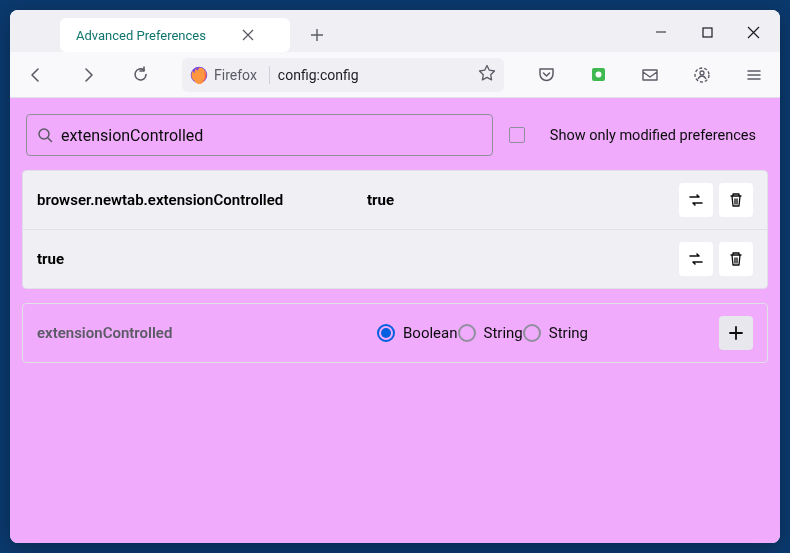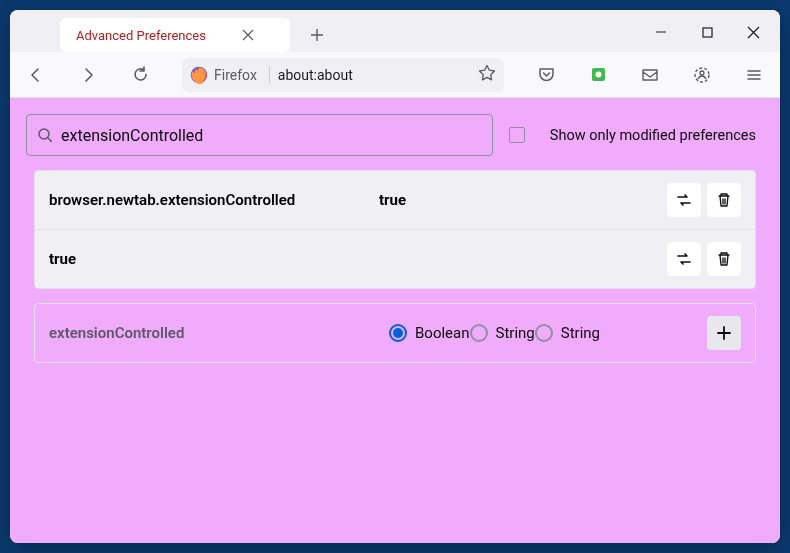"Advanced Preferences" .tab { color: #b91c1c -> #0f766e }
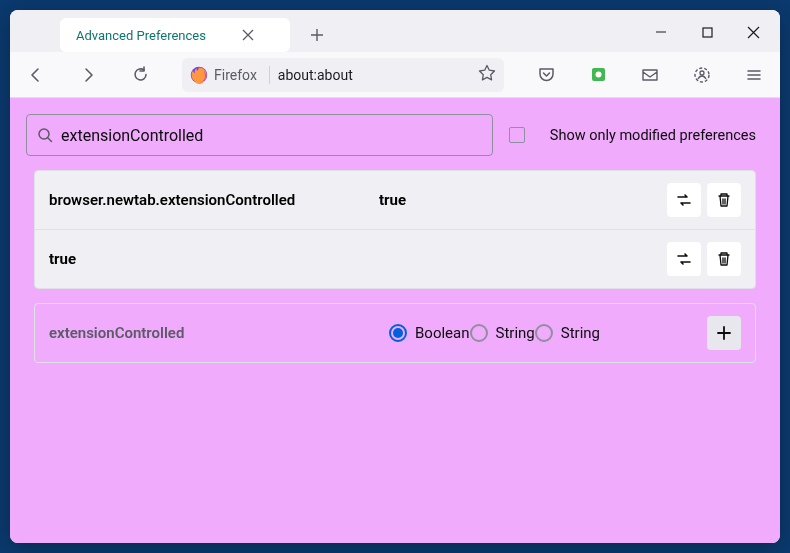"about:about" span { text: about:about -> config:config }
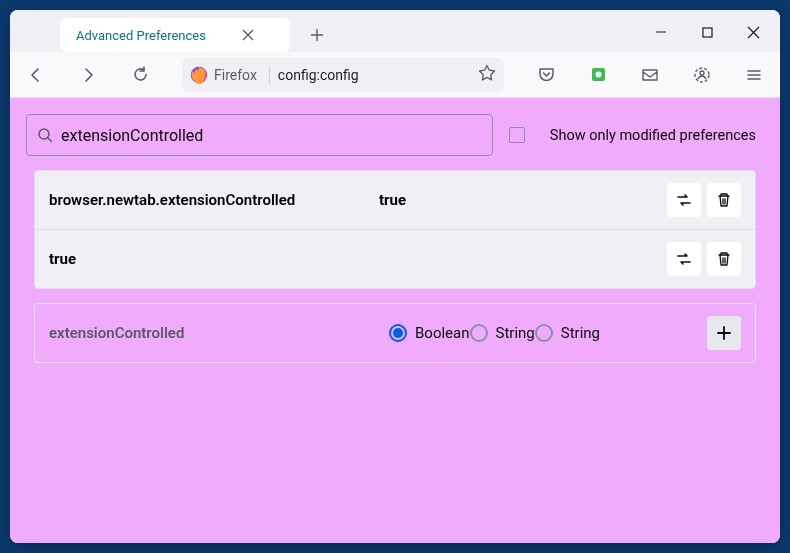"browser.newtab.extensionControlled" .results { margin: 0 16px -> 0 4px }
